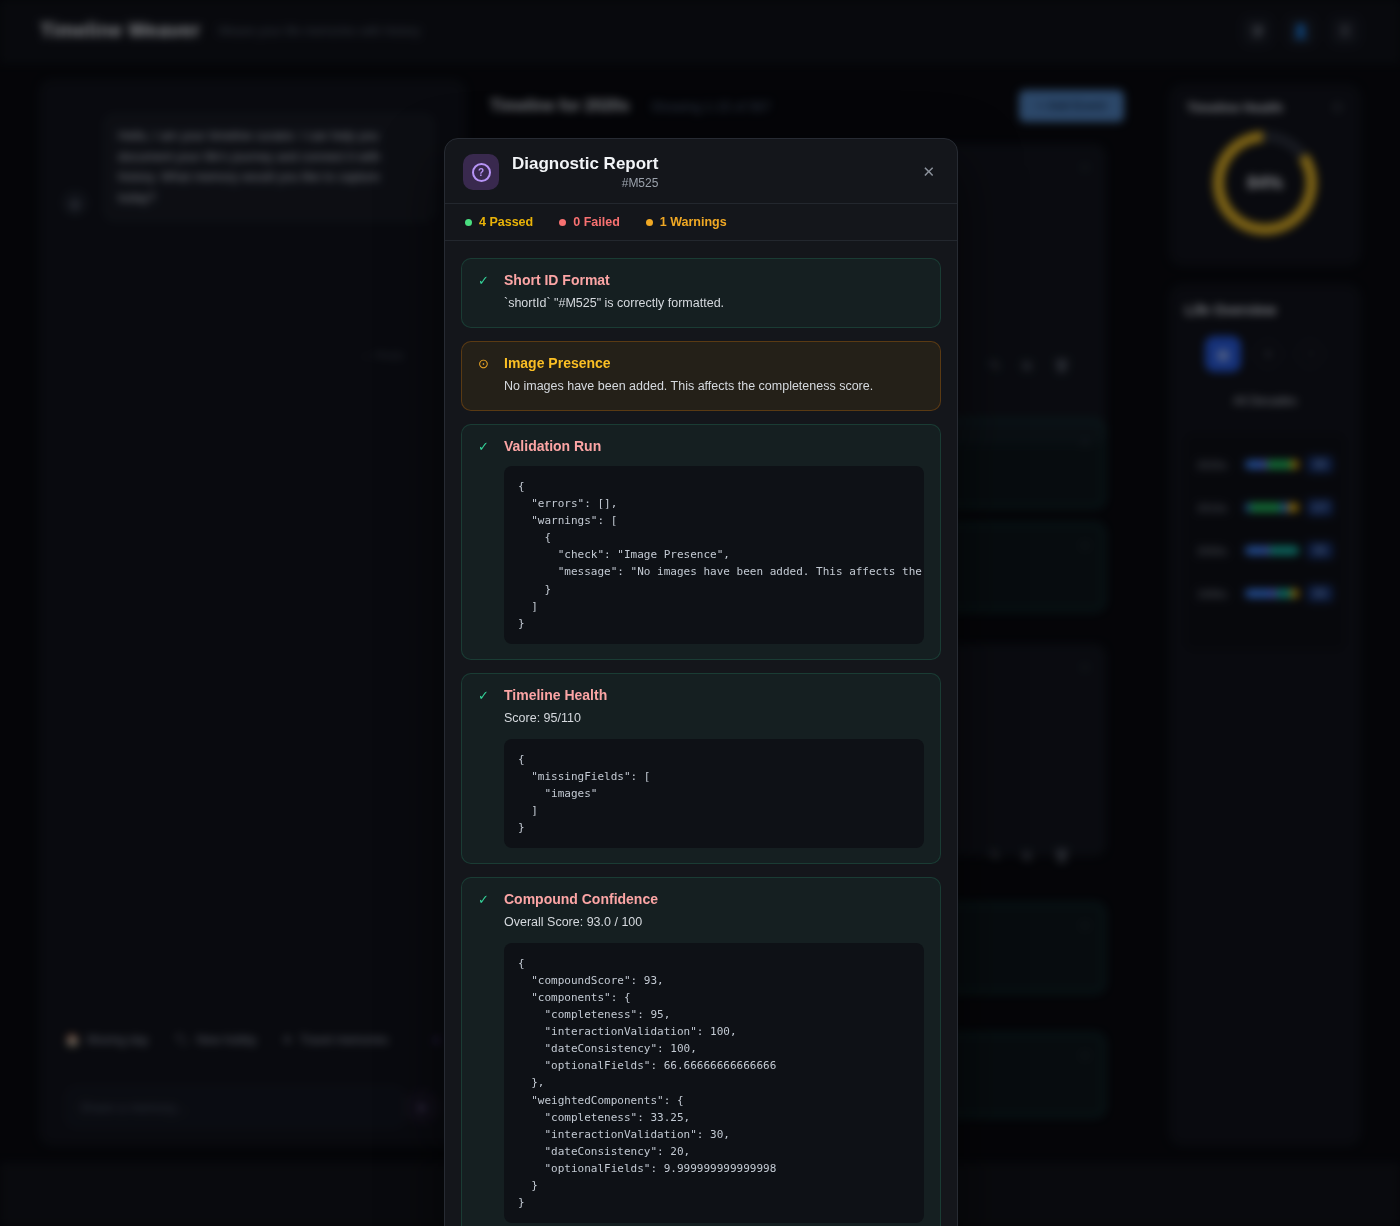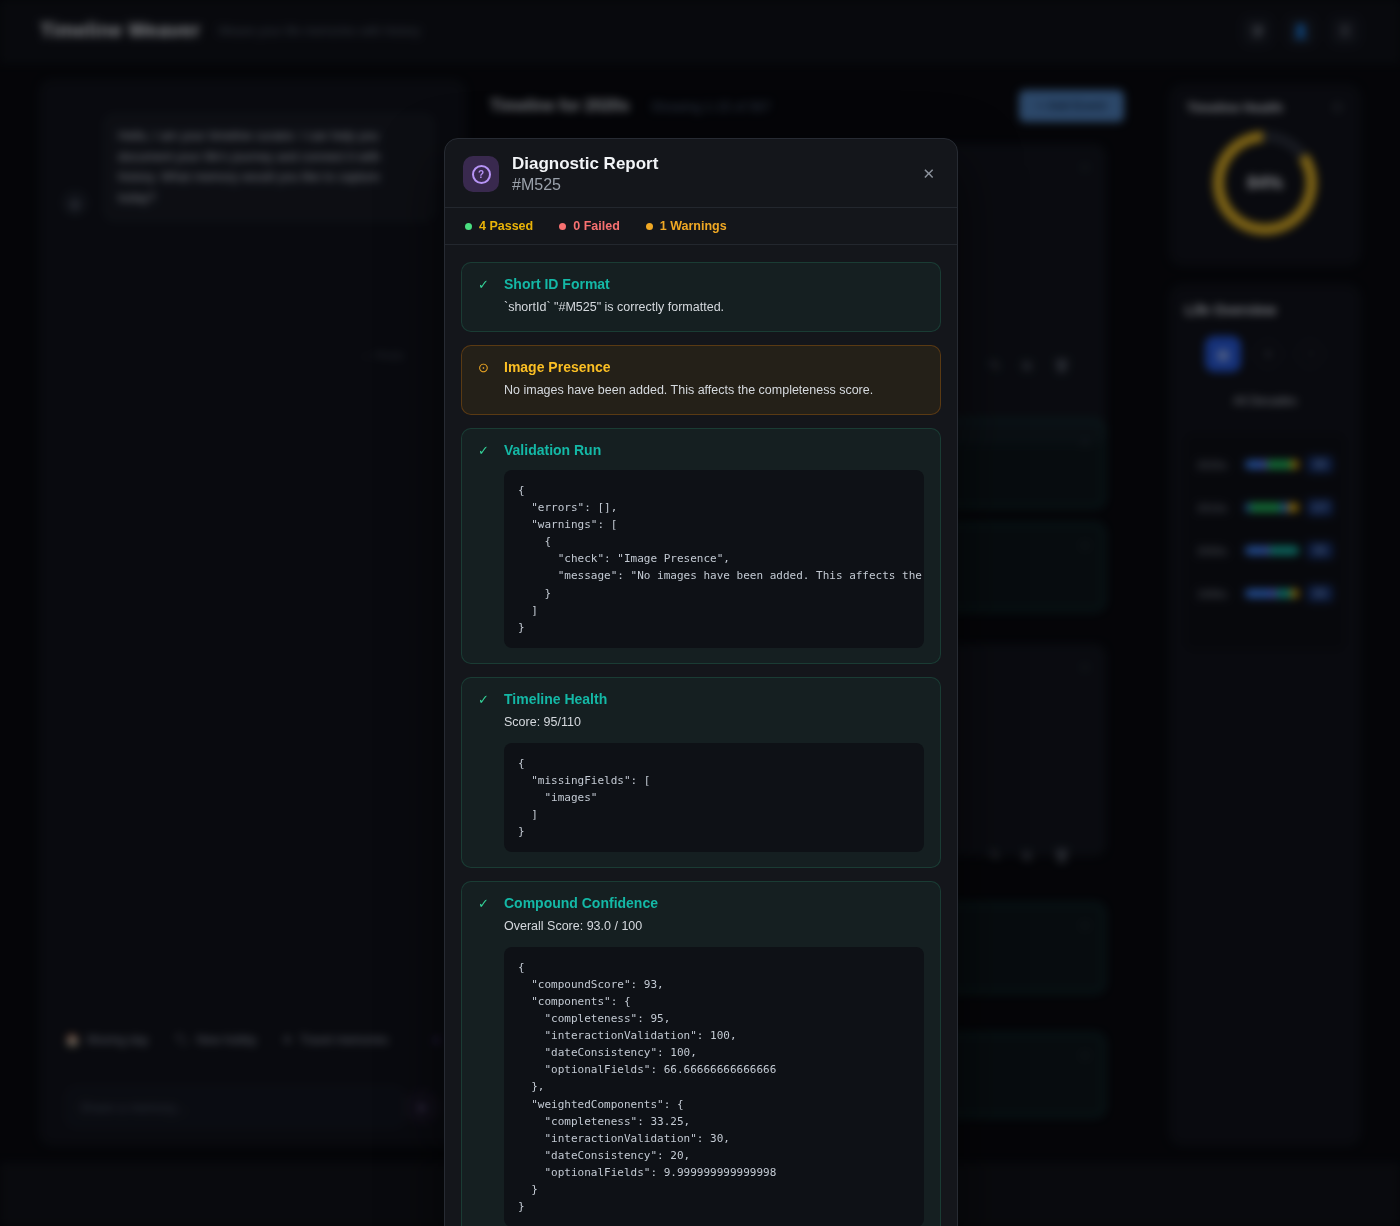"Diagnostic Report" .modal-titles { text-align: none -> right }
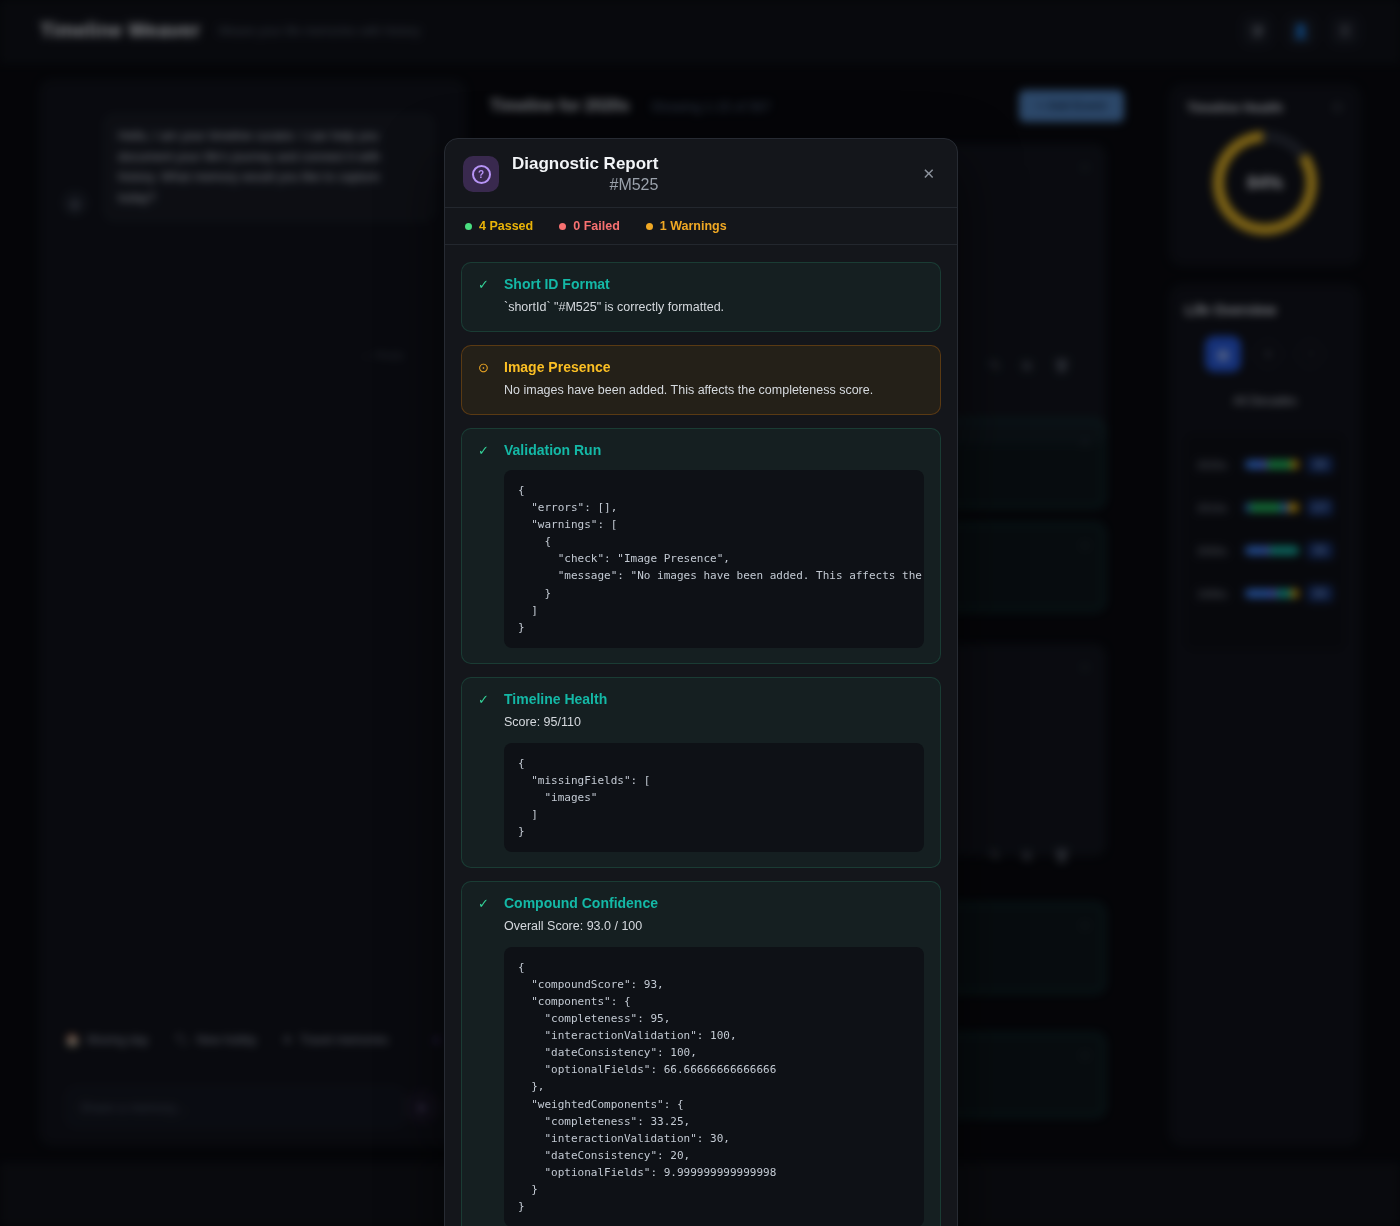"#M525" .modal-id { font-size: 16px -> 12px }
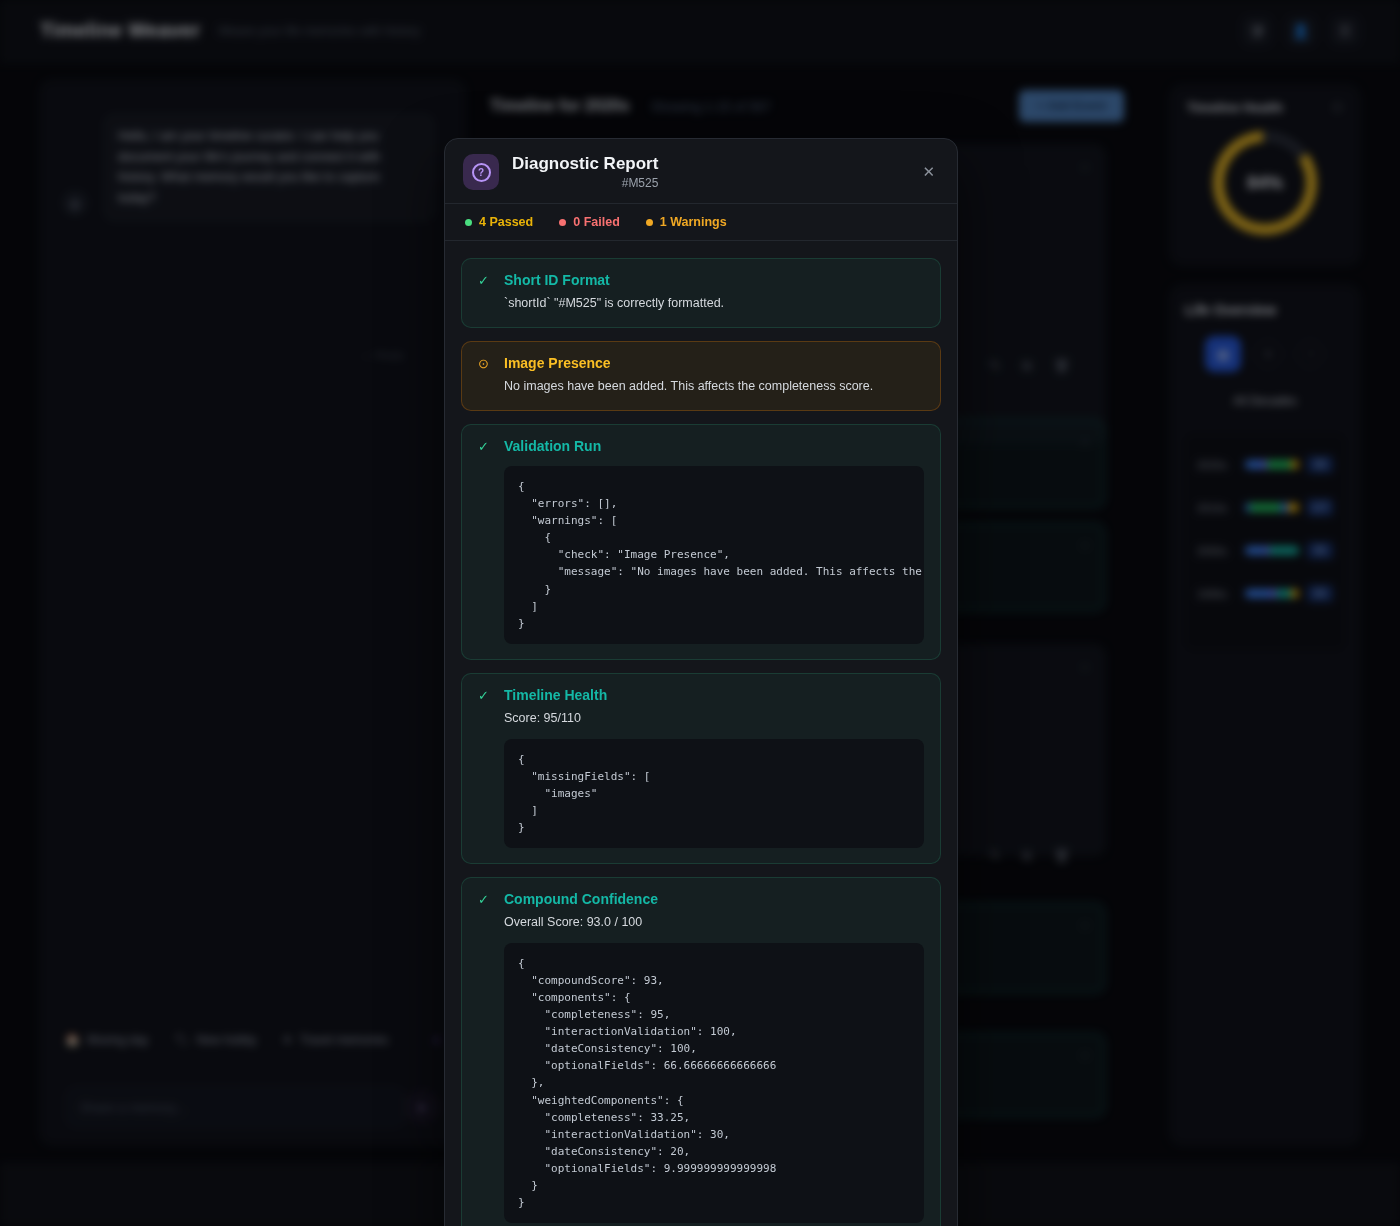"Short ID Format" .check-card.pass .check-title { color: #14b8a6 -> #fca5a5 }
